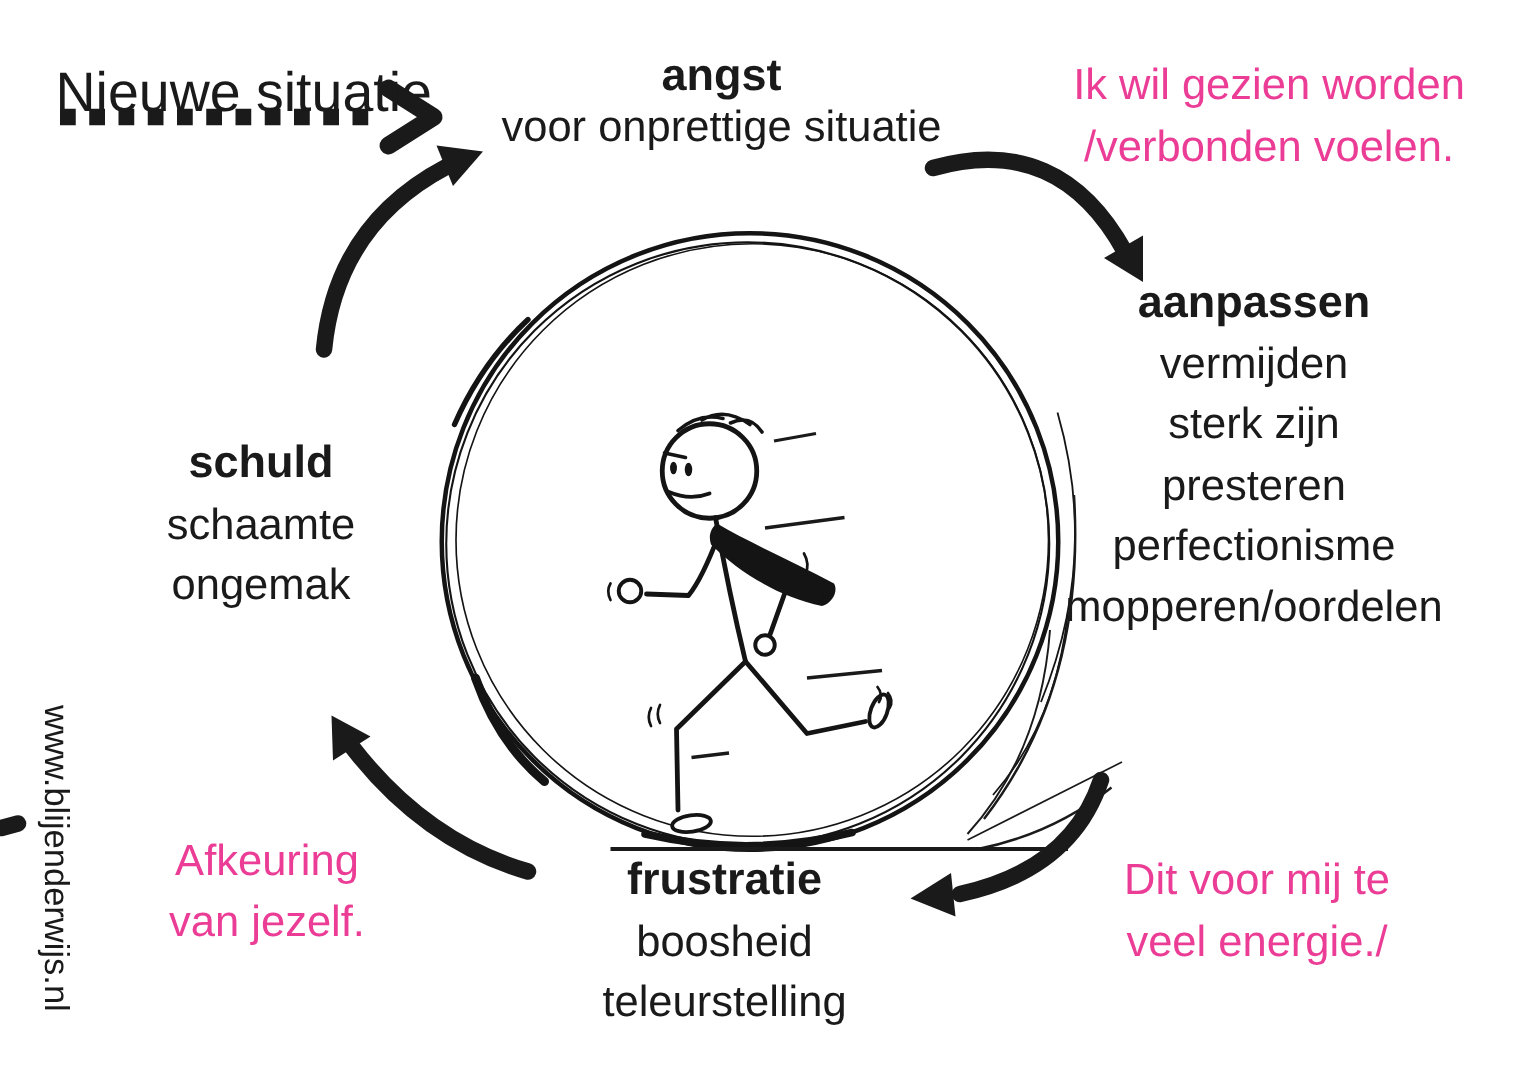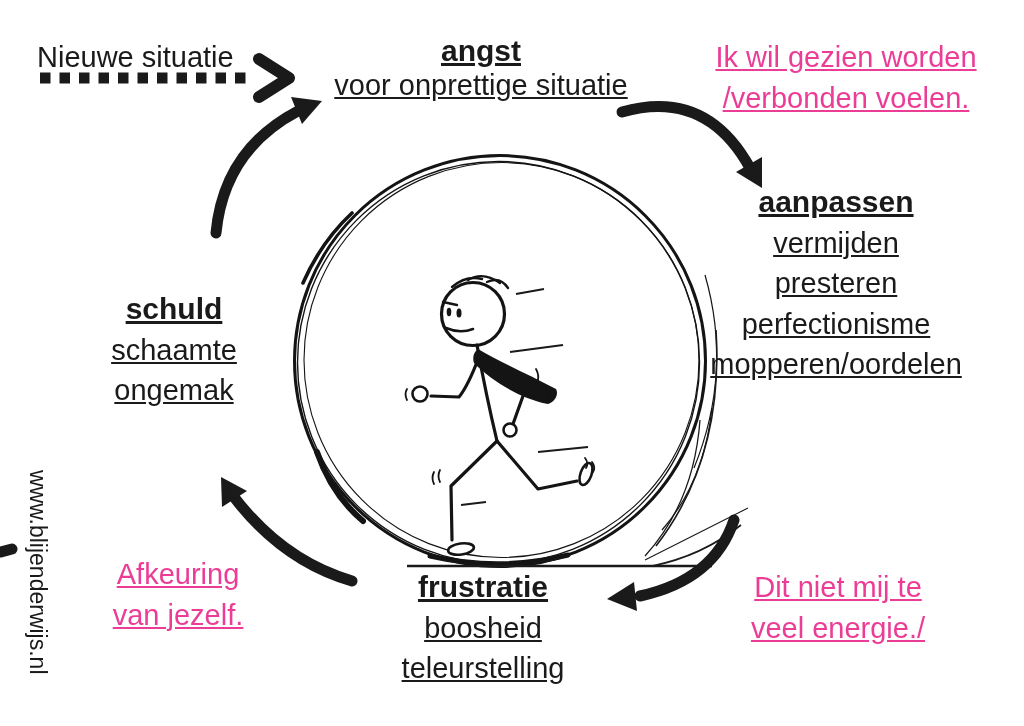"Nieuwe situatie" #nieuwe-situatie { font-size: 29px -> 37px }
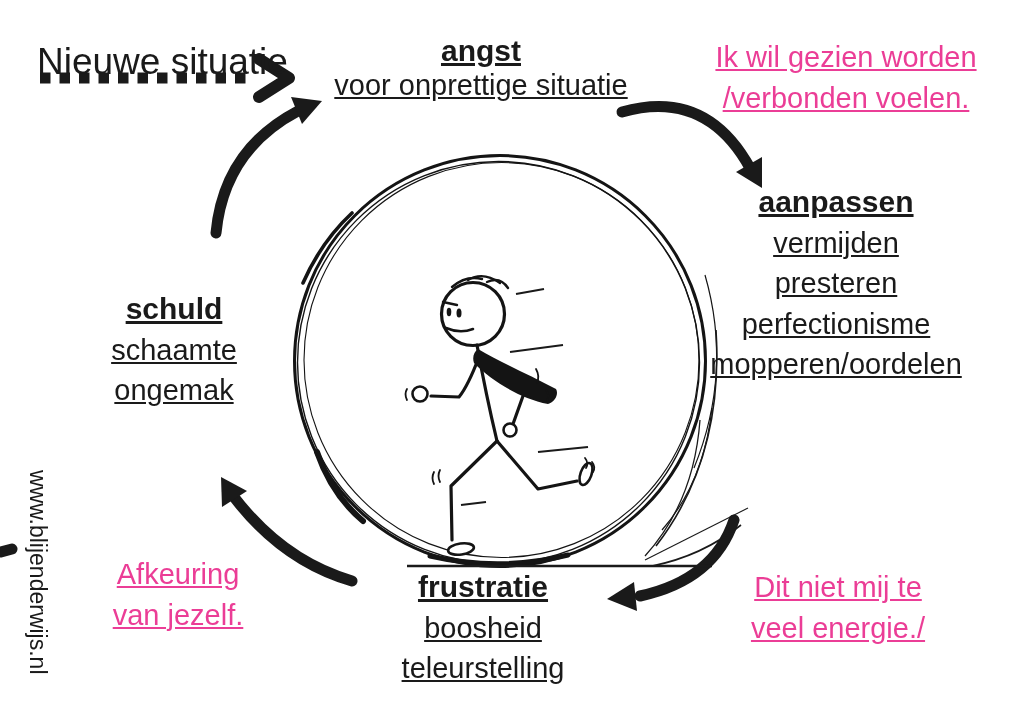"angst" .line { text-decoration: underline -> none }
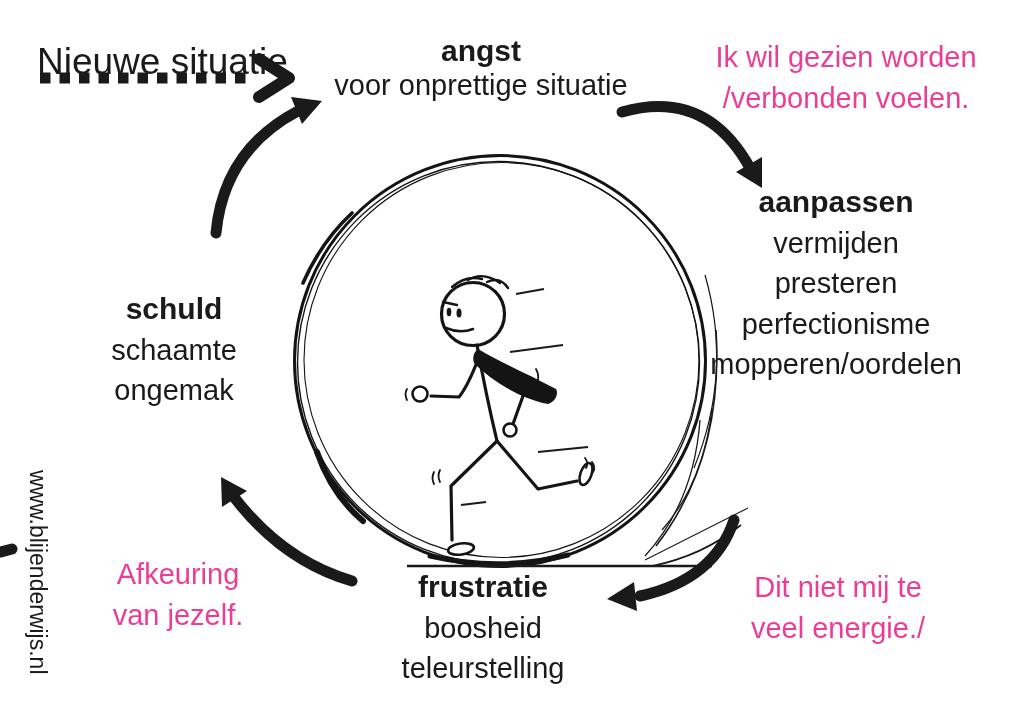"sterk zijn" div.line { html: none -> <div>sterk zijn</div> }
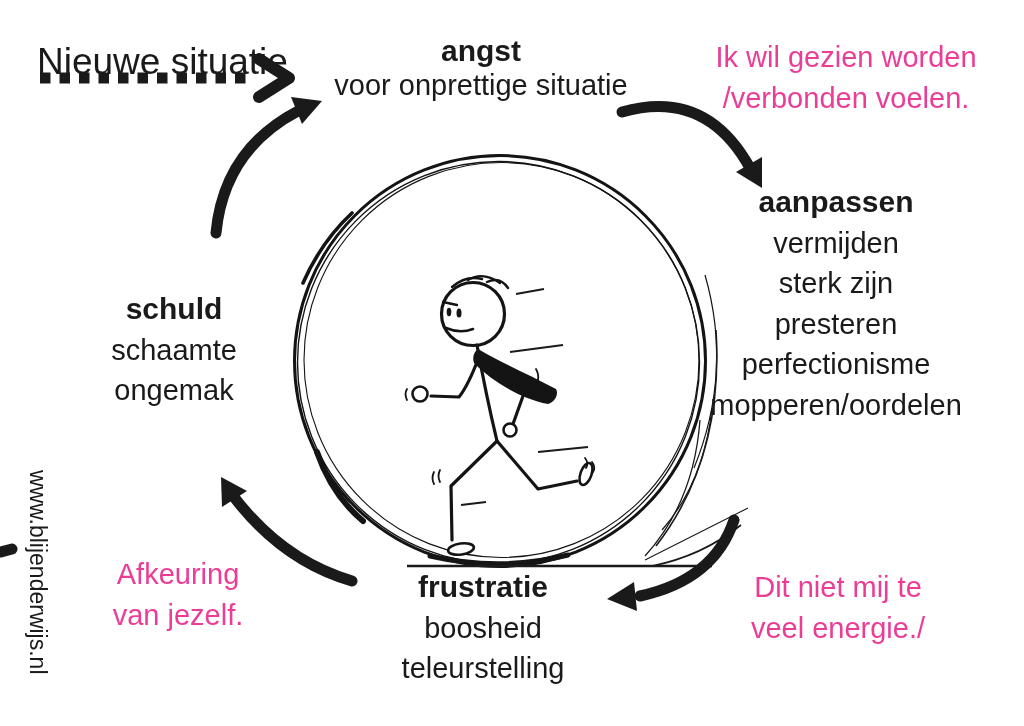"Dit niet mij te" div.line { text: niet -> voor }
